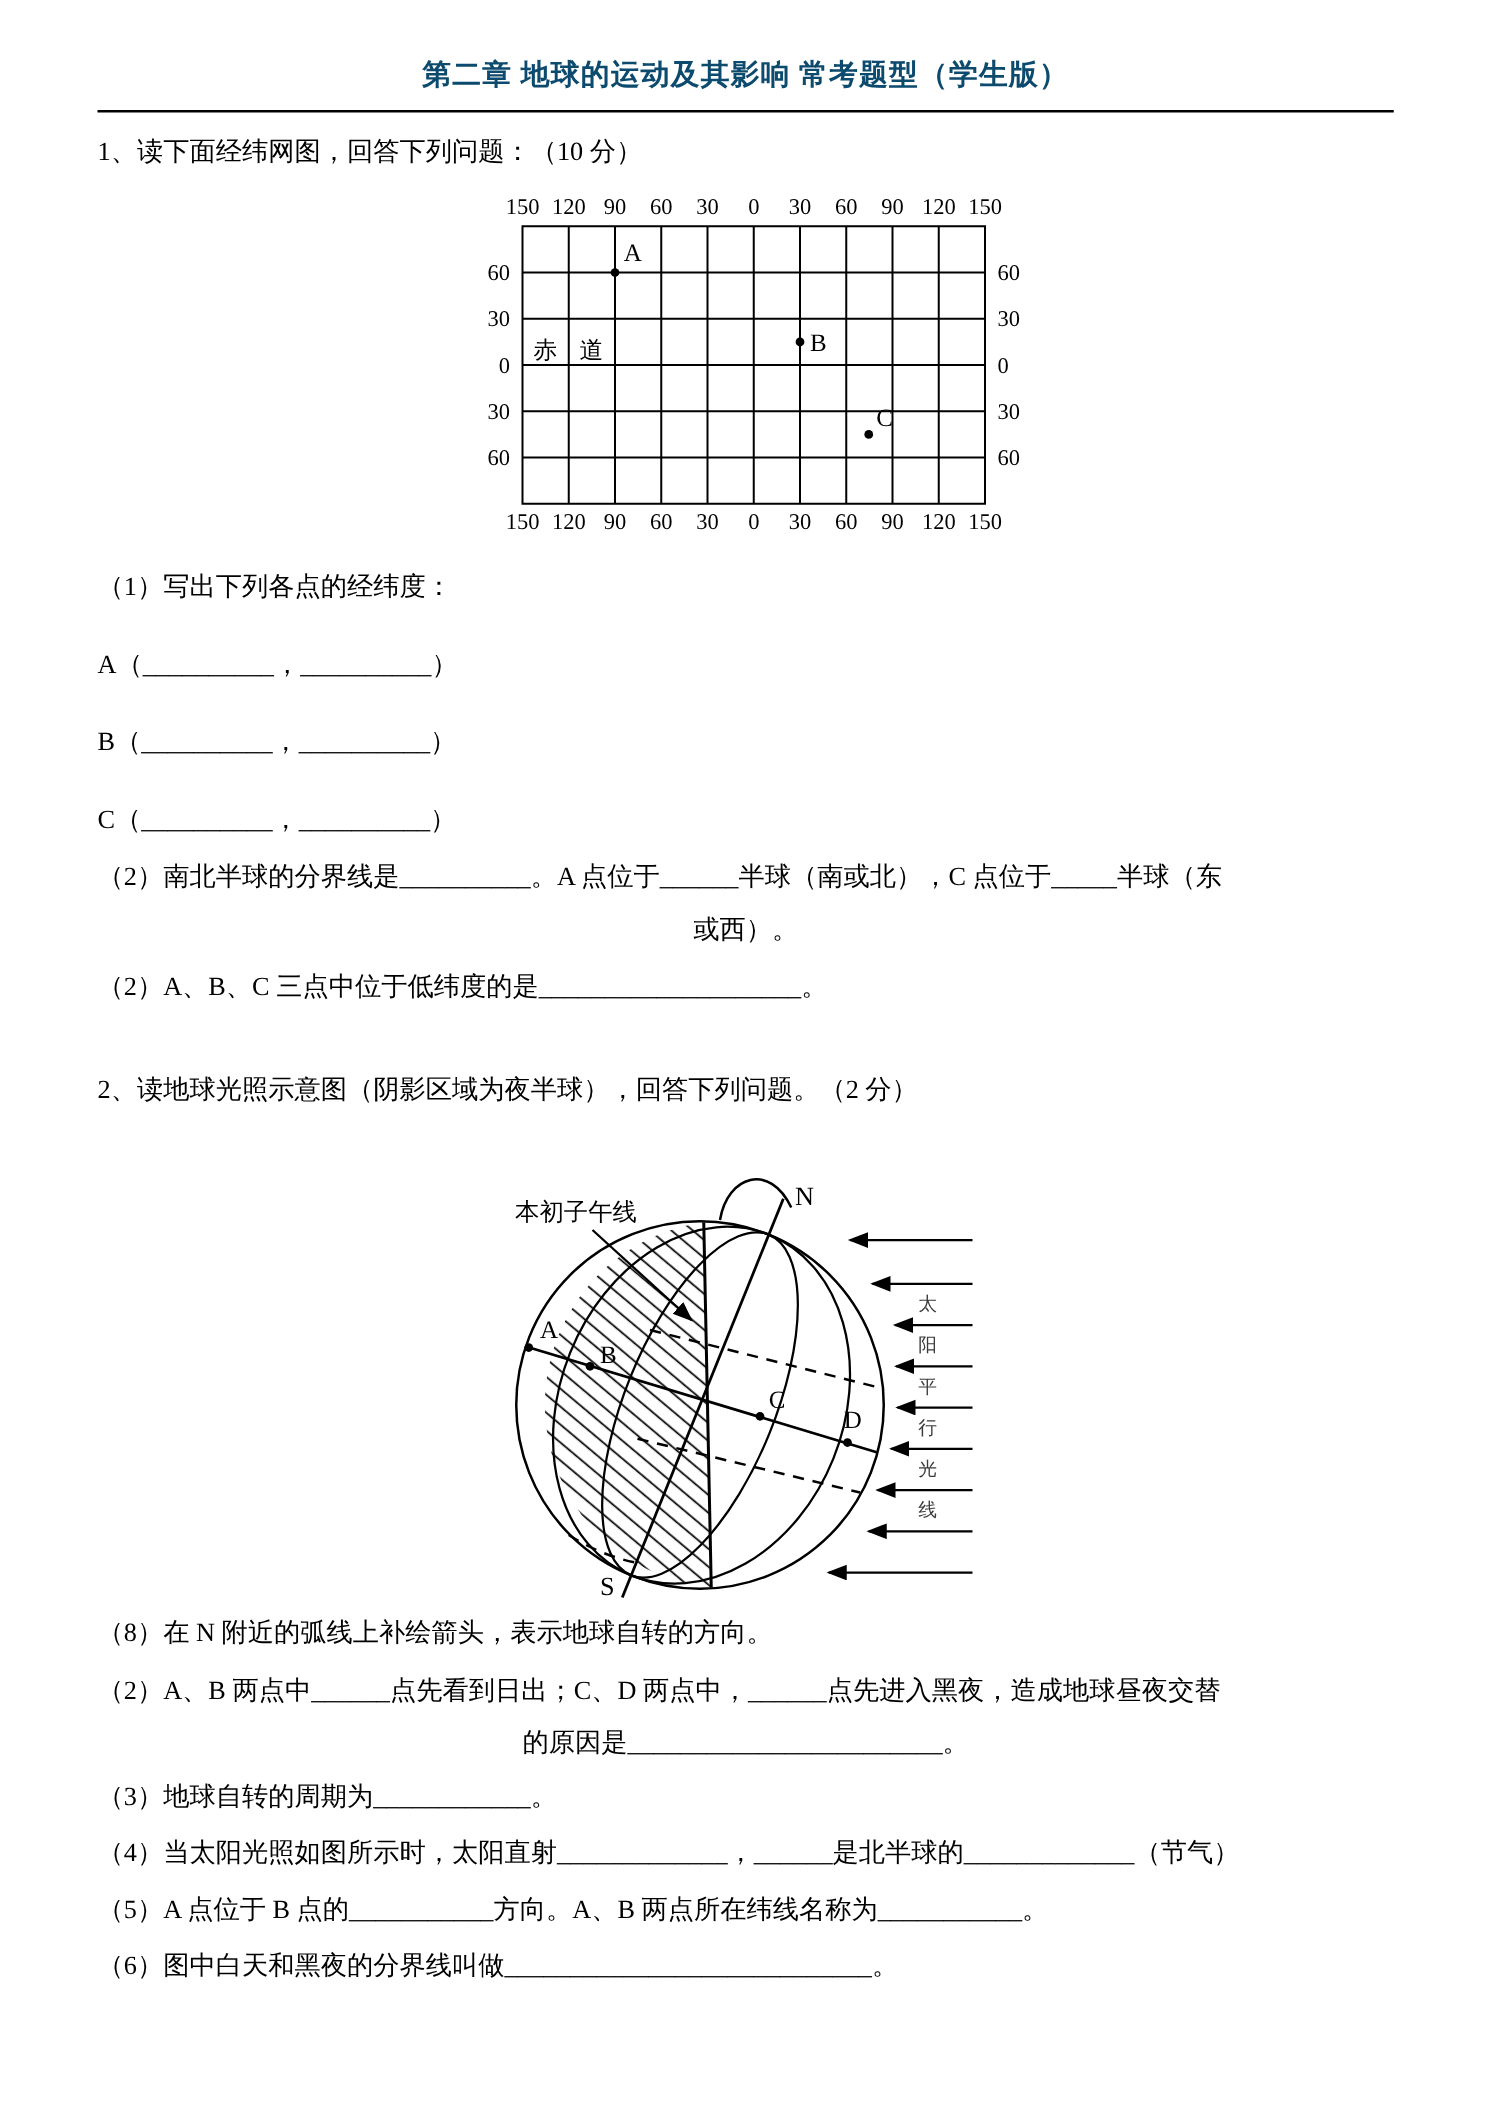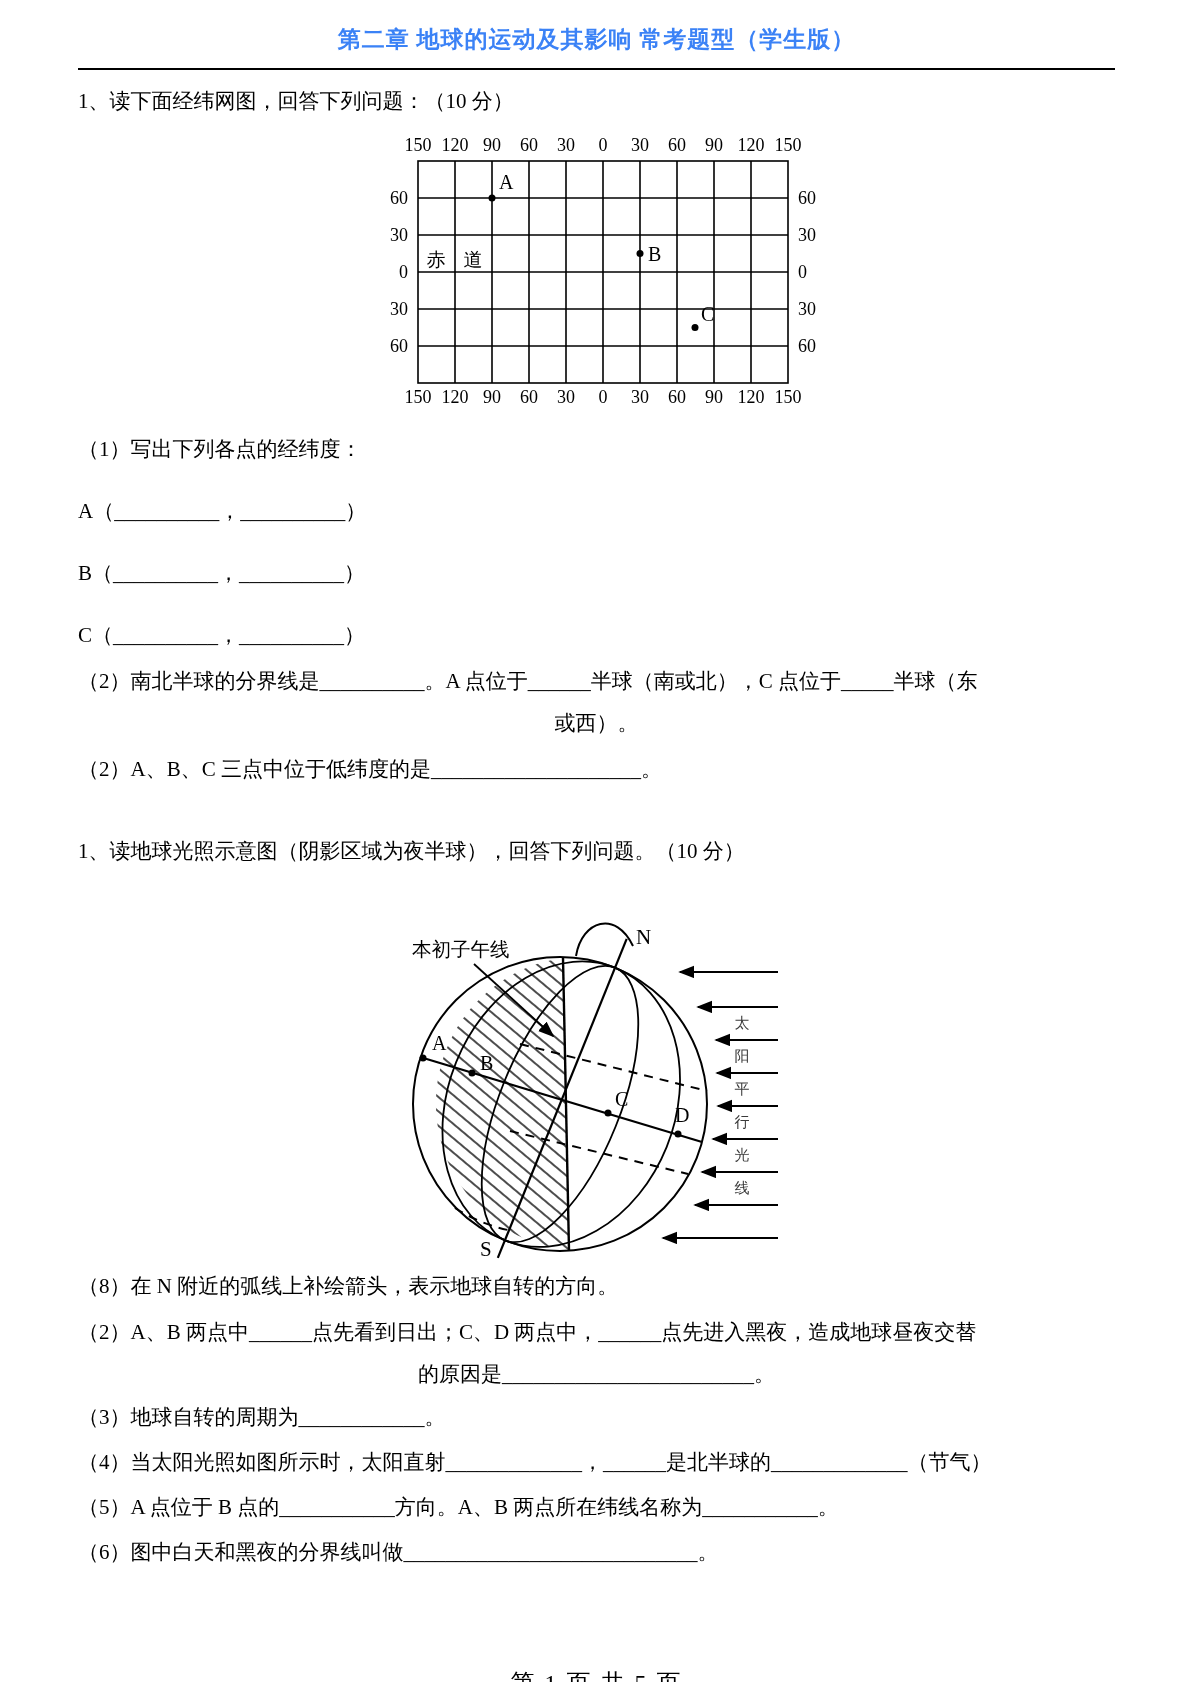"第二章 地球的运动及其影响 常考题型（学生版）" div.title { color: #3b82f6 -> #0c4a6e; margin-top: none -> 20px }
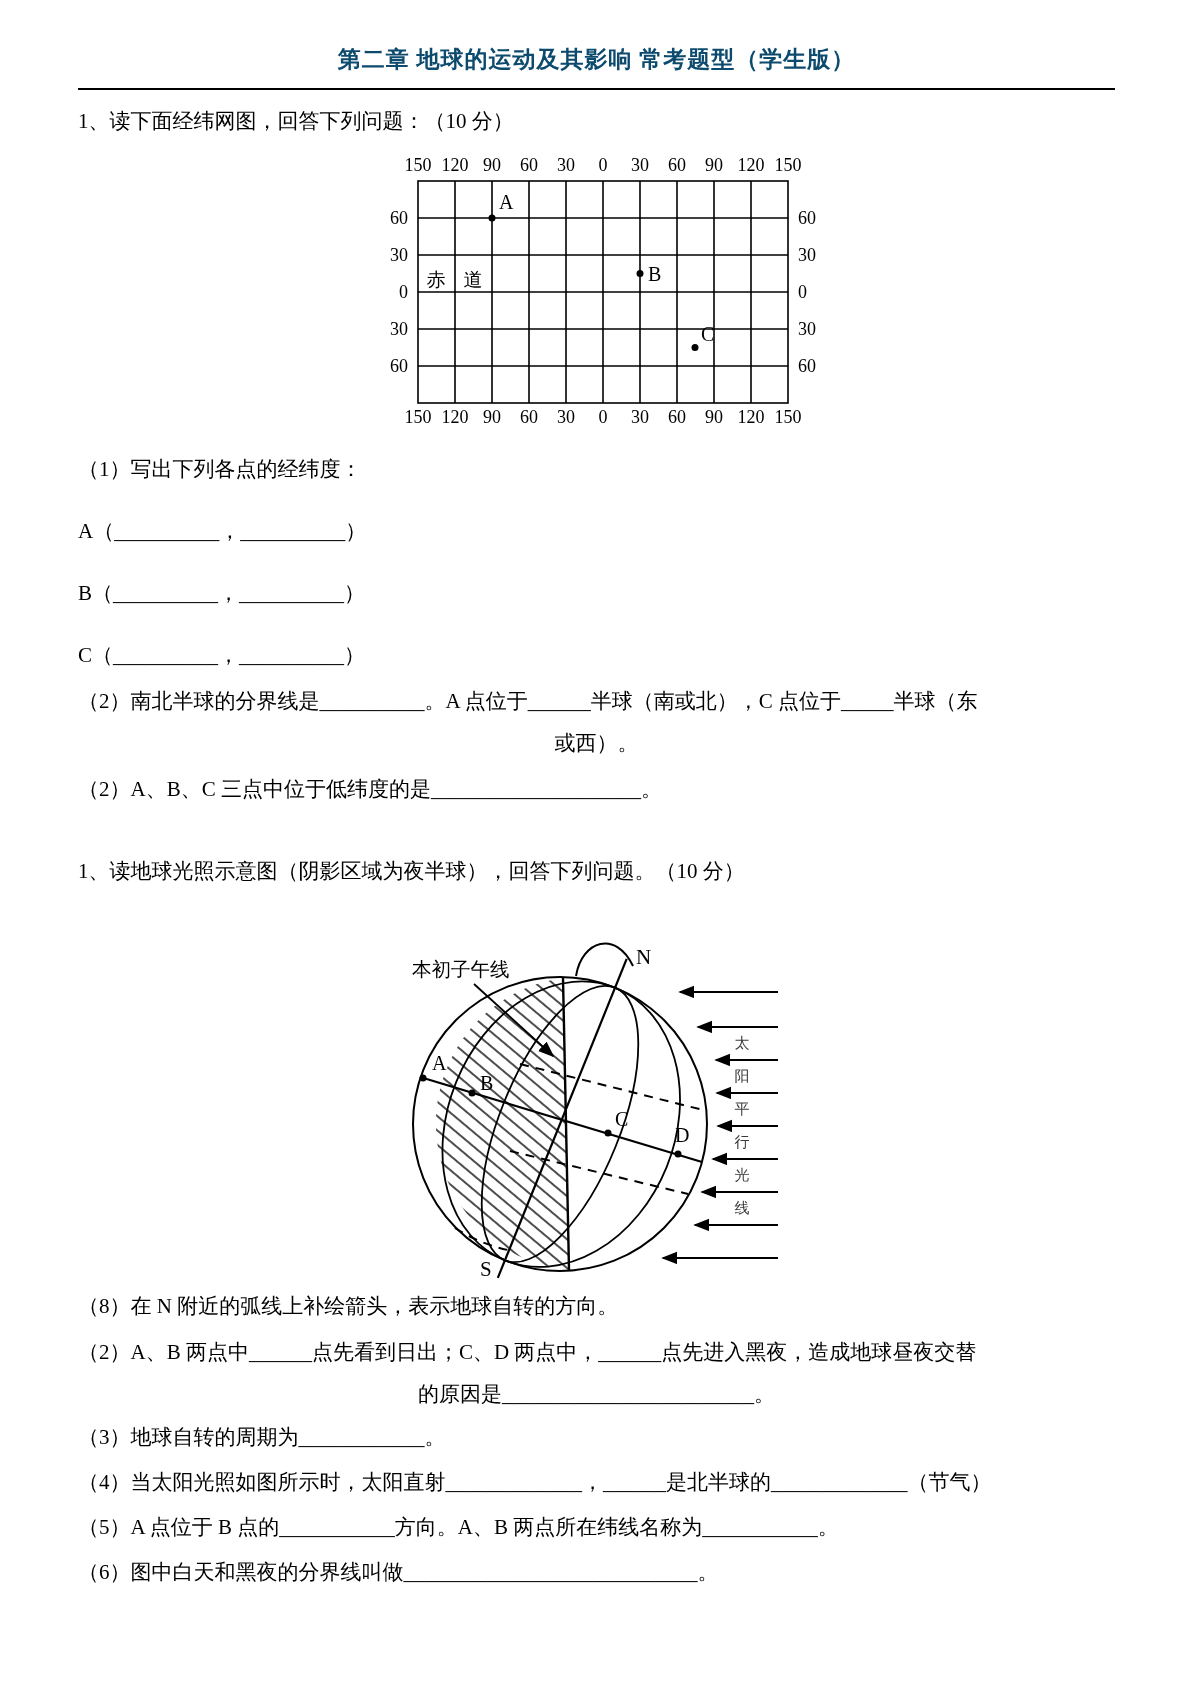"1、读地球光照示意图（阴影区域为夜半球），回答下列问题。（10 分）" div.line { text: 1、读地球光照示意图（阴影区域为夜半球），回答下列问题。（10 -> 2、读地球光照示意图（阴影区域为夜半球），回答下列问题。（2 }
